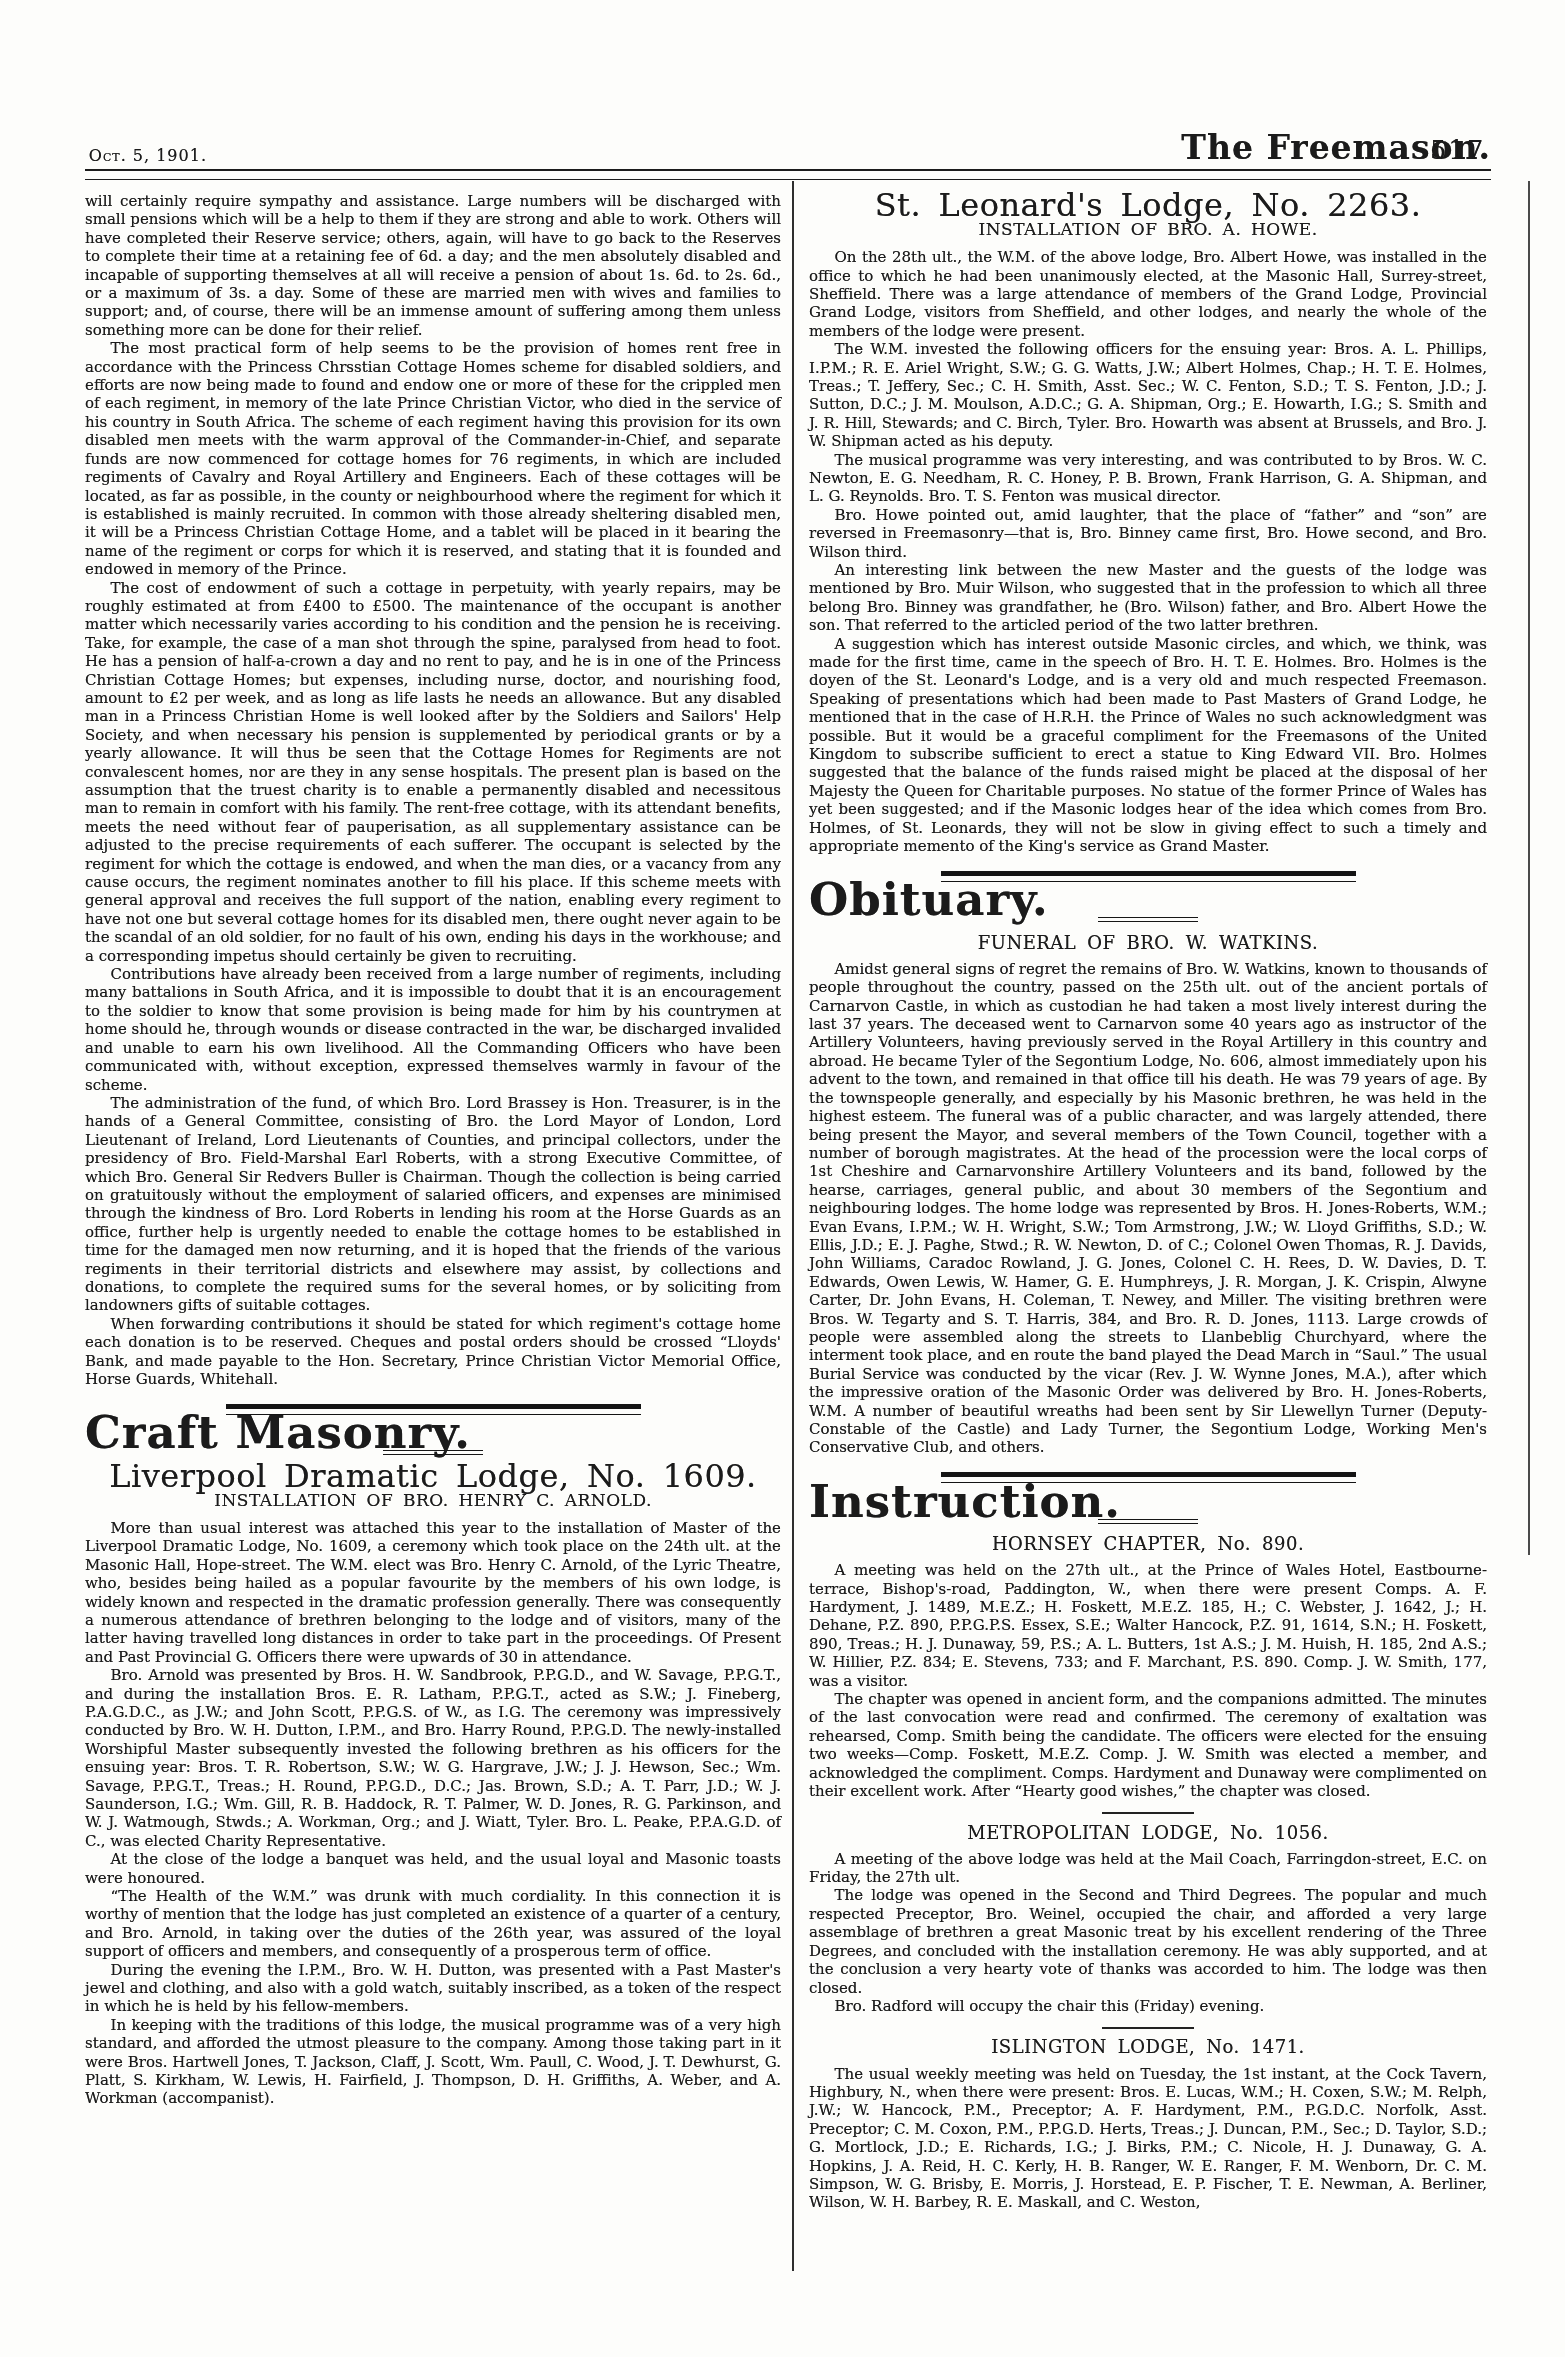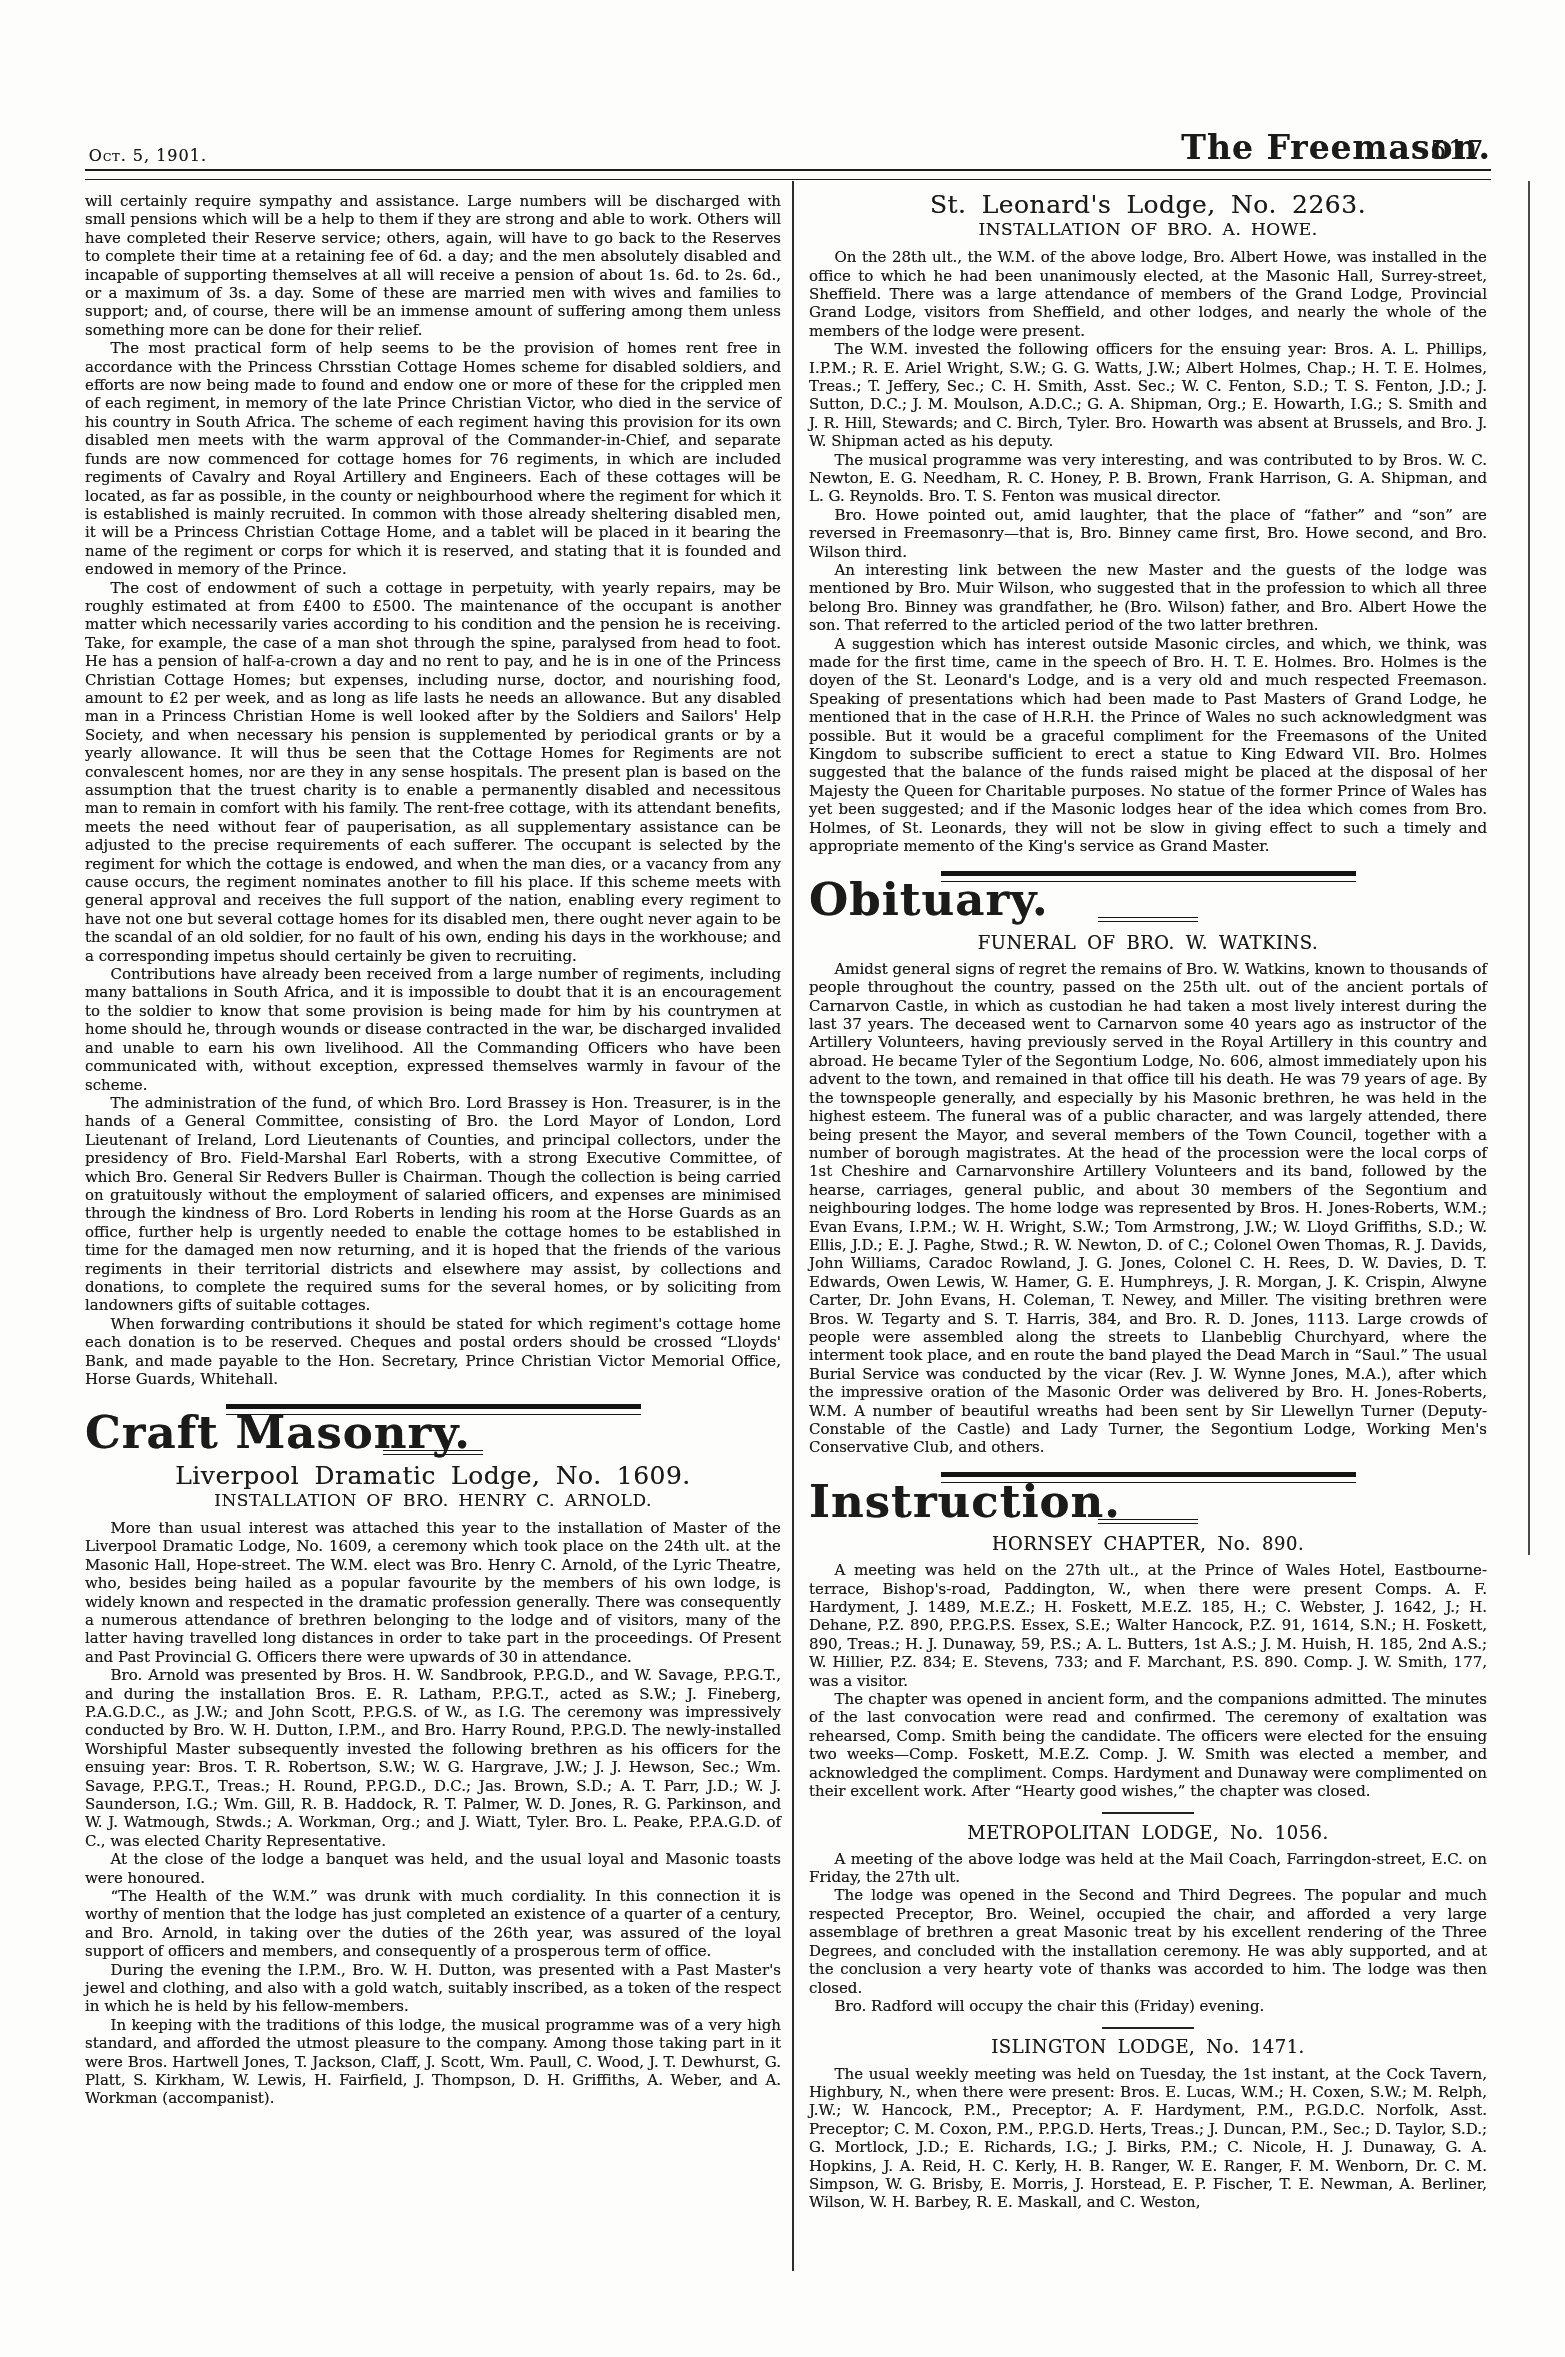"St. Leonard's Lodge, No. 2263." .lodge-title { font-size: 25px -> 32px }
